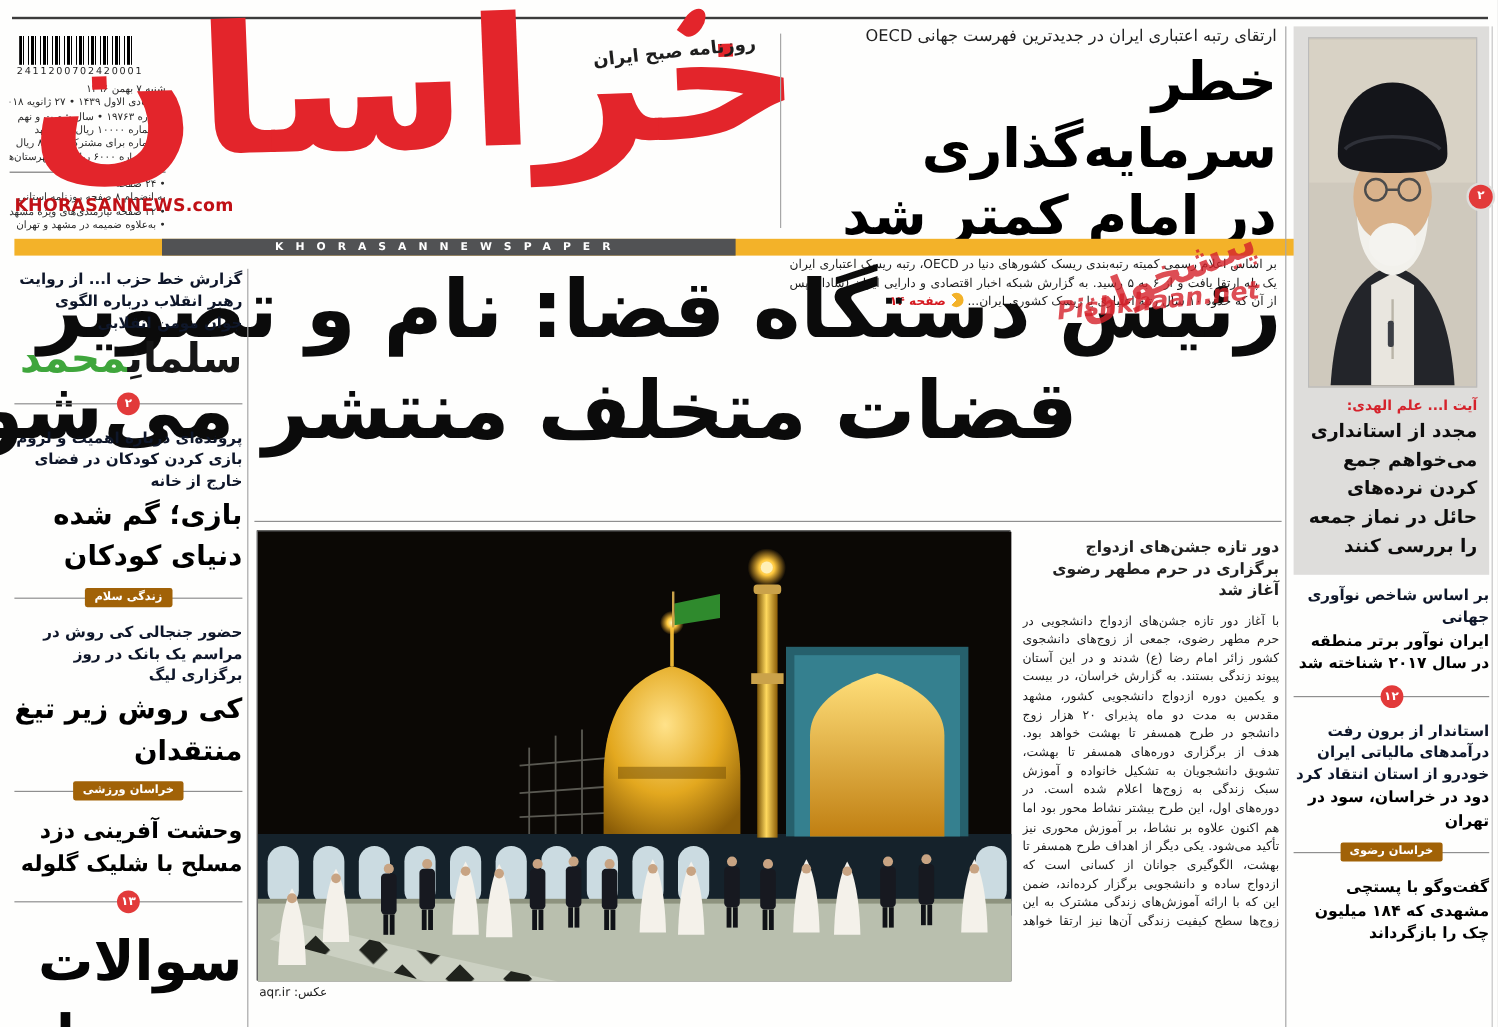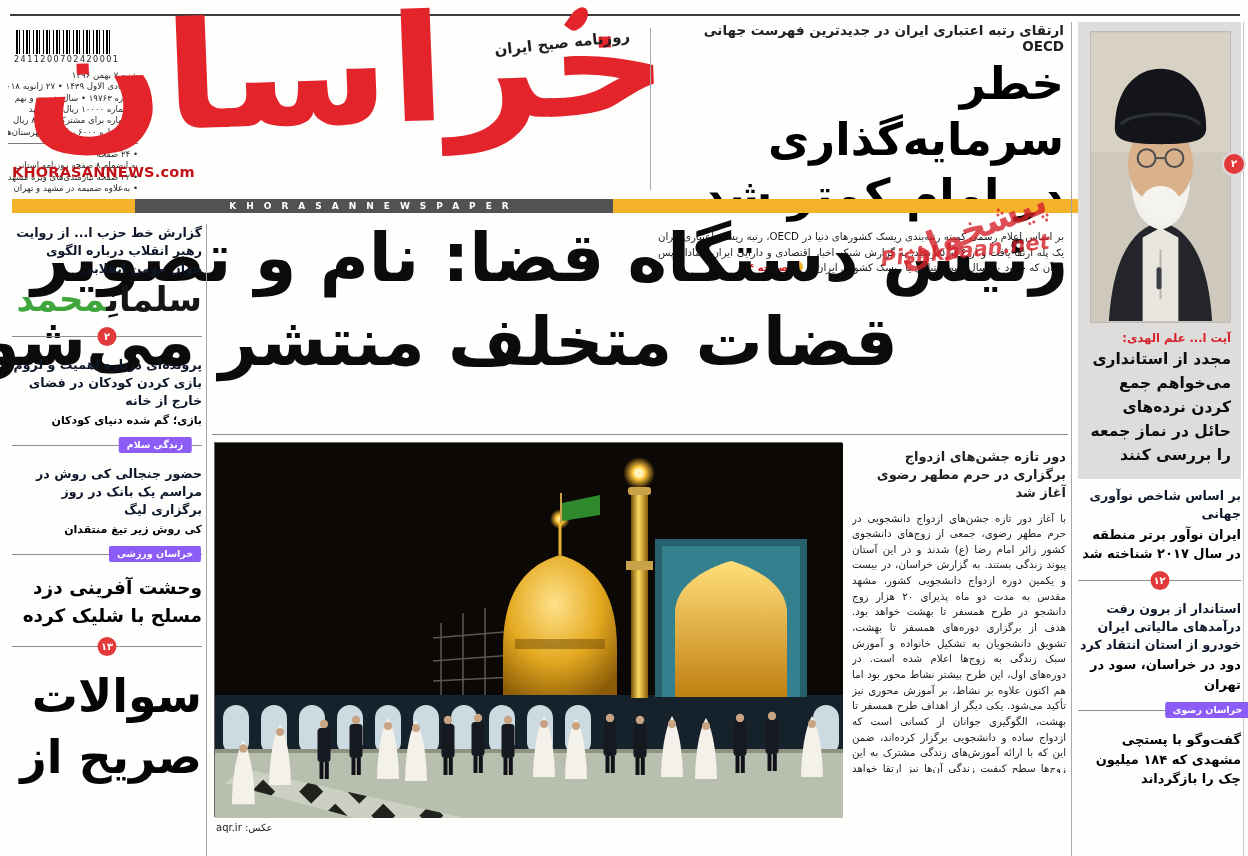"ارتقای رتبه اعتباری ایران در" .topstory .kicker { font-weight: bold -> normal }
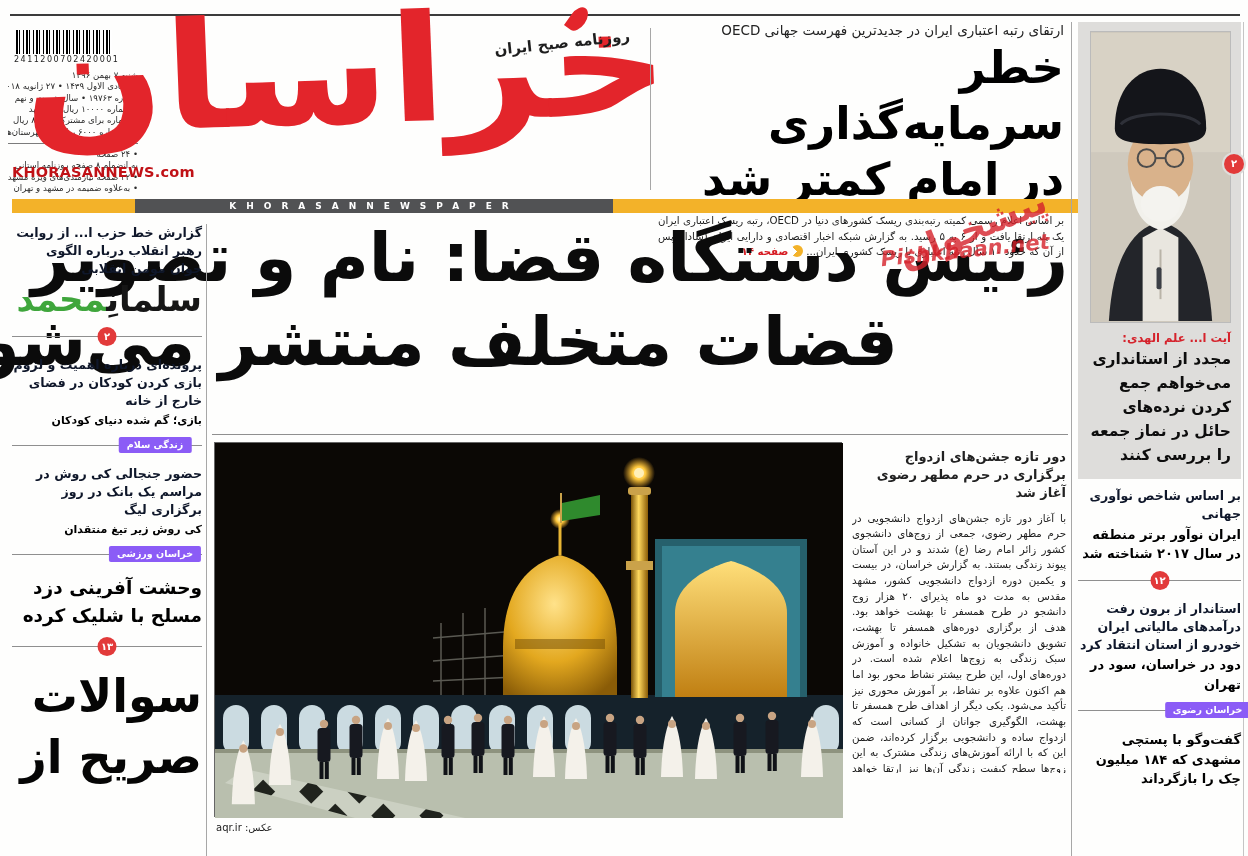"بازی؛ گم شده دنیای کودکان" .ls .title { font-size: 11px -> 23px }
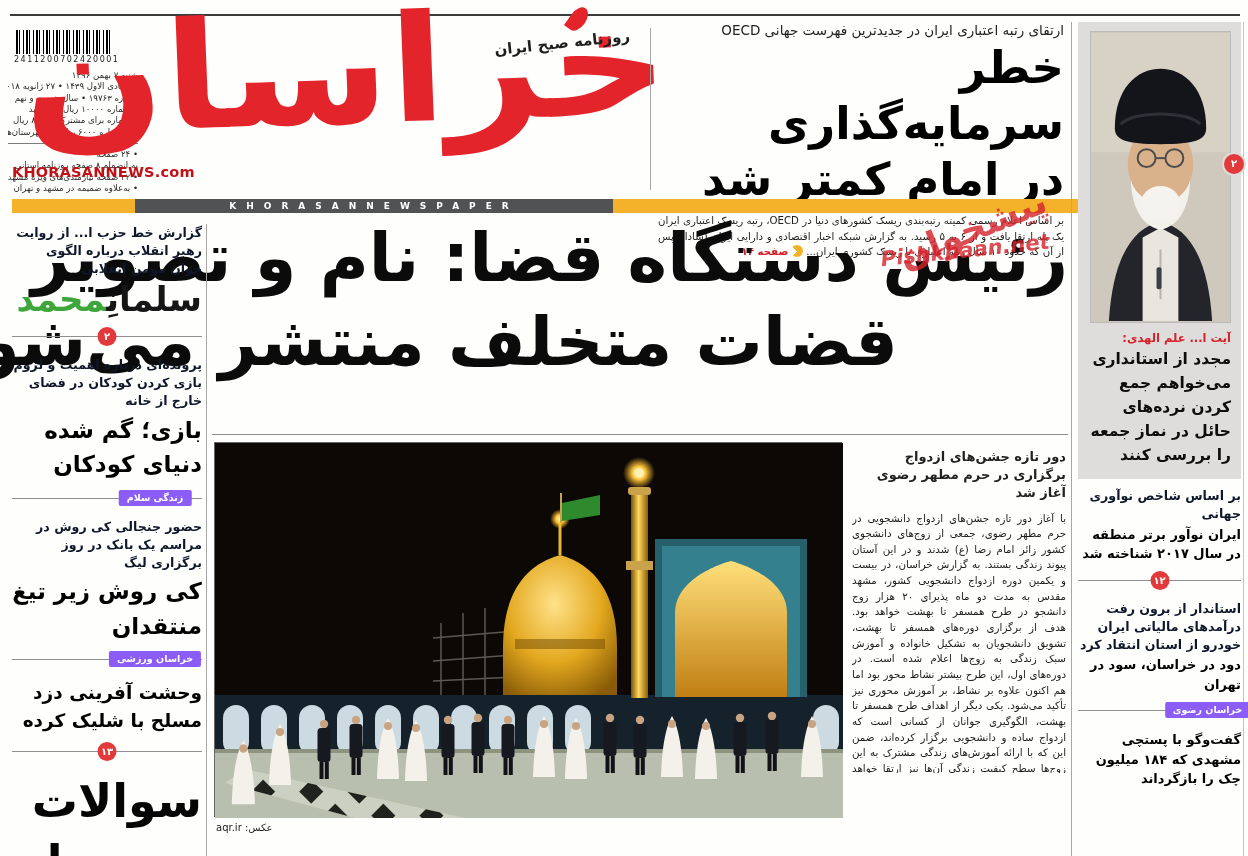"زندگی سلام" .badge-box { background: #8b5cf6 -> #a16207; margin-left: 48px -> none }
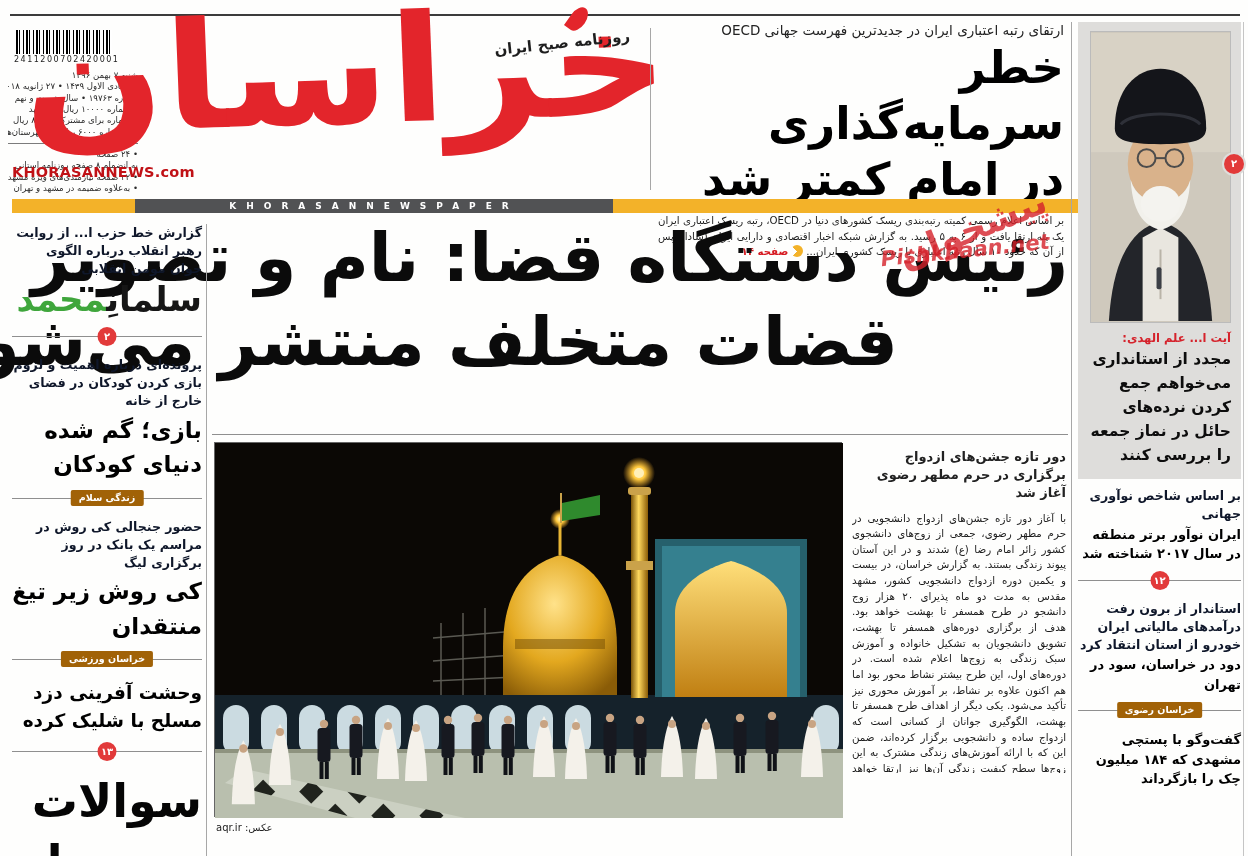"وحشت آفرینی دزد مسلح با" div.title { text: کرده -> گلوله }
